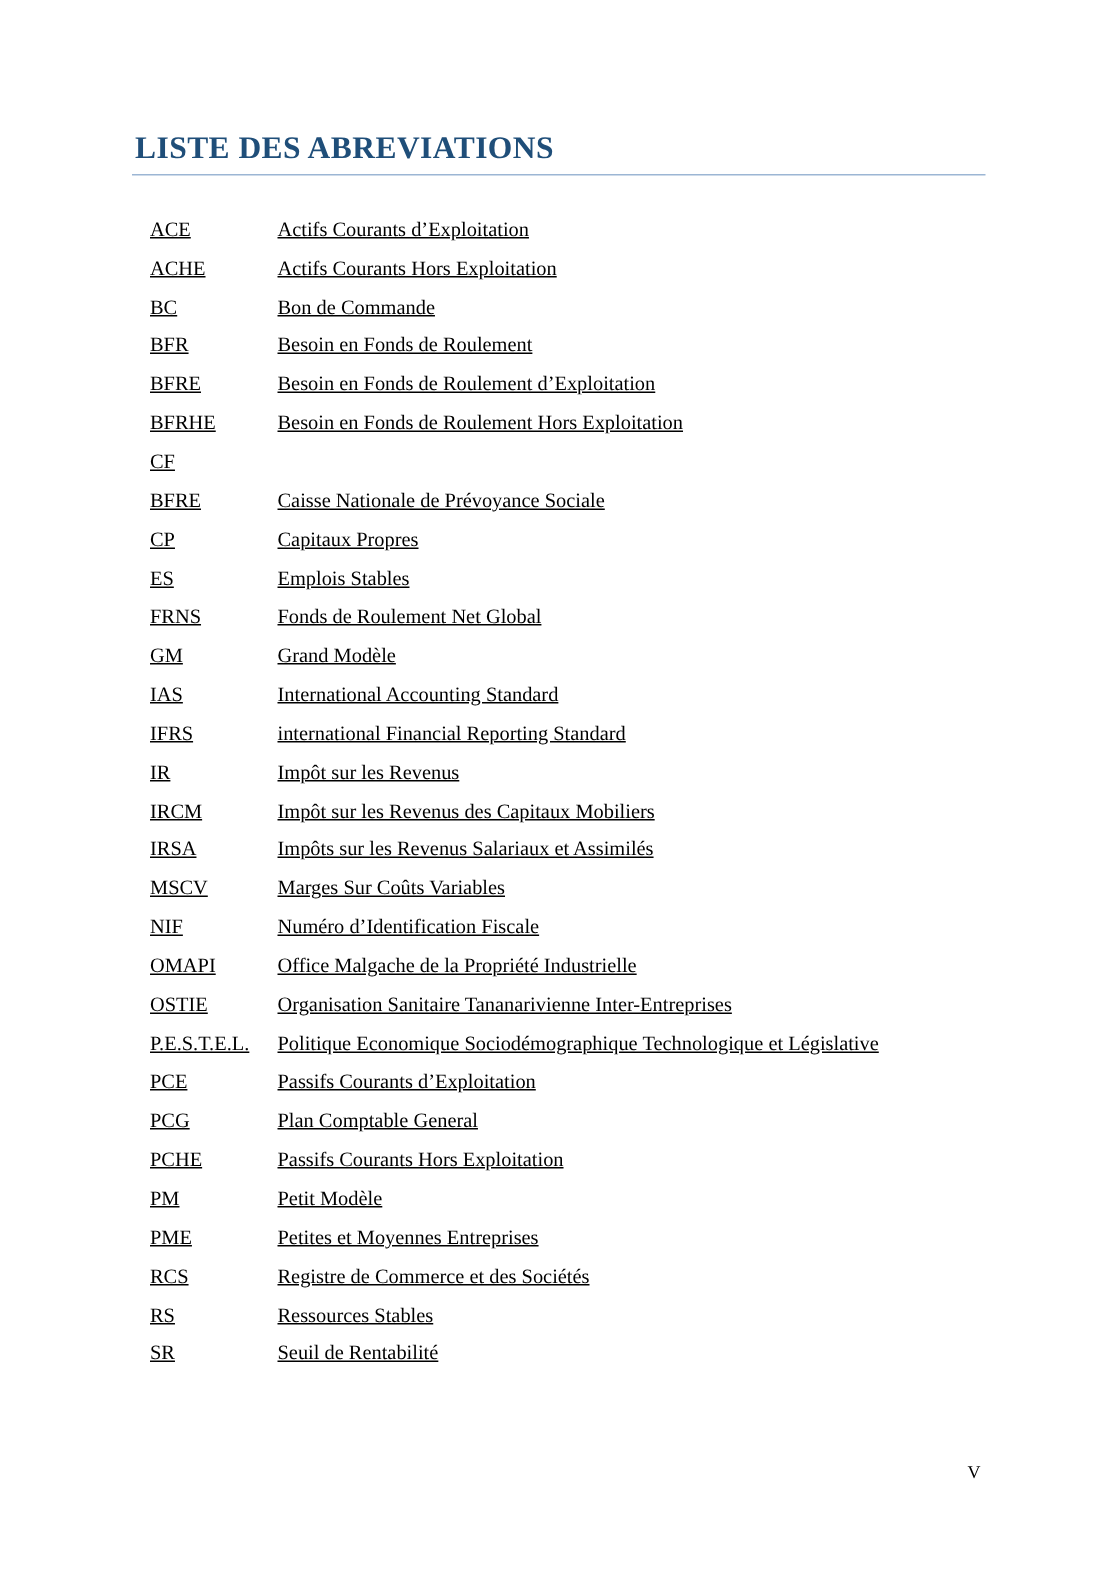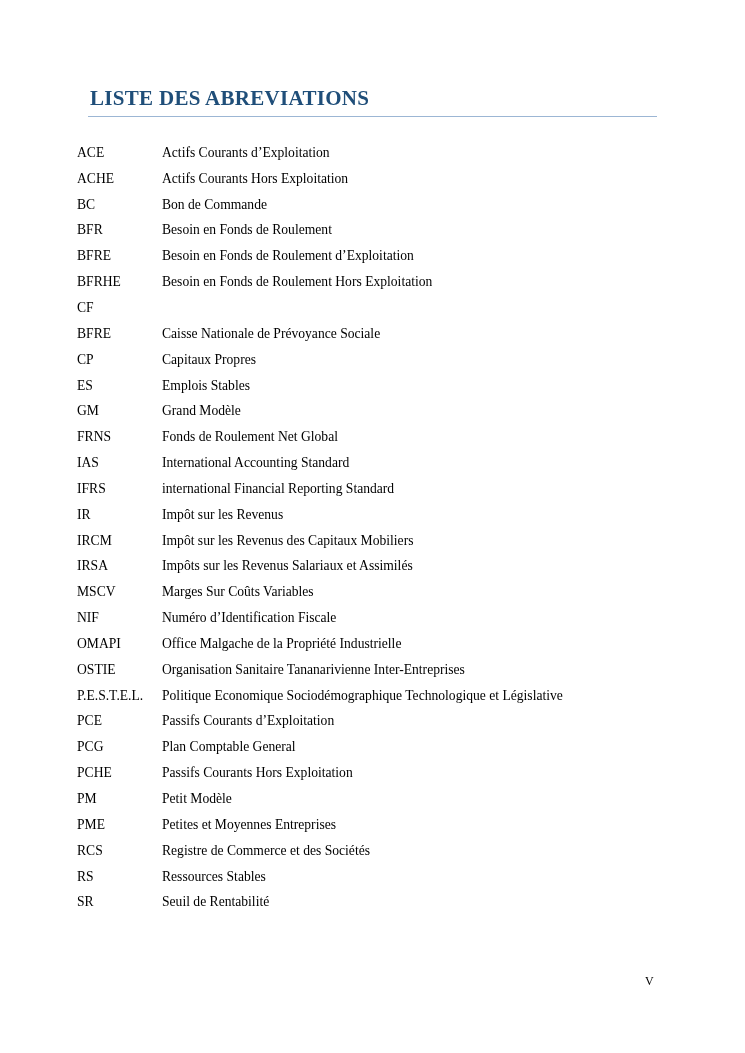"ACE" .abbr-list { left: 77px -> 100px; text-decoration: none -> underline }
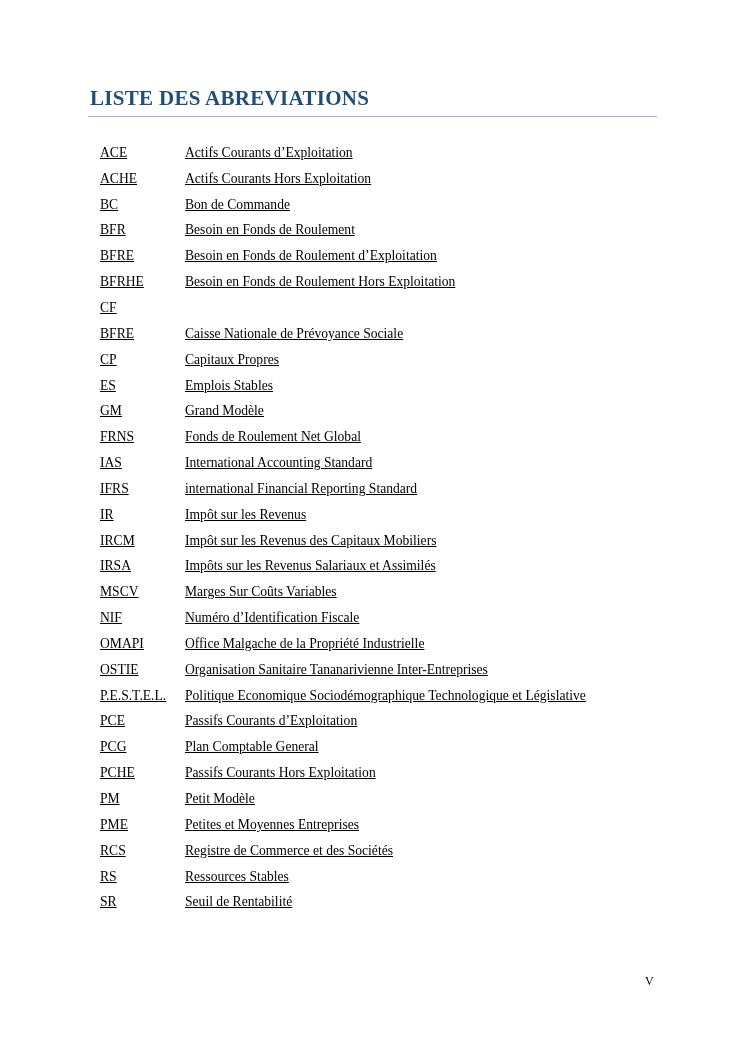"GM" div.abbr-row { order: before "FRNS" -> after "FRNS" }
